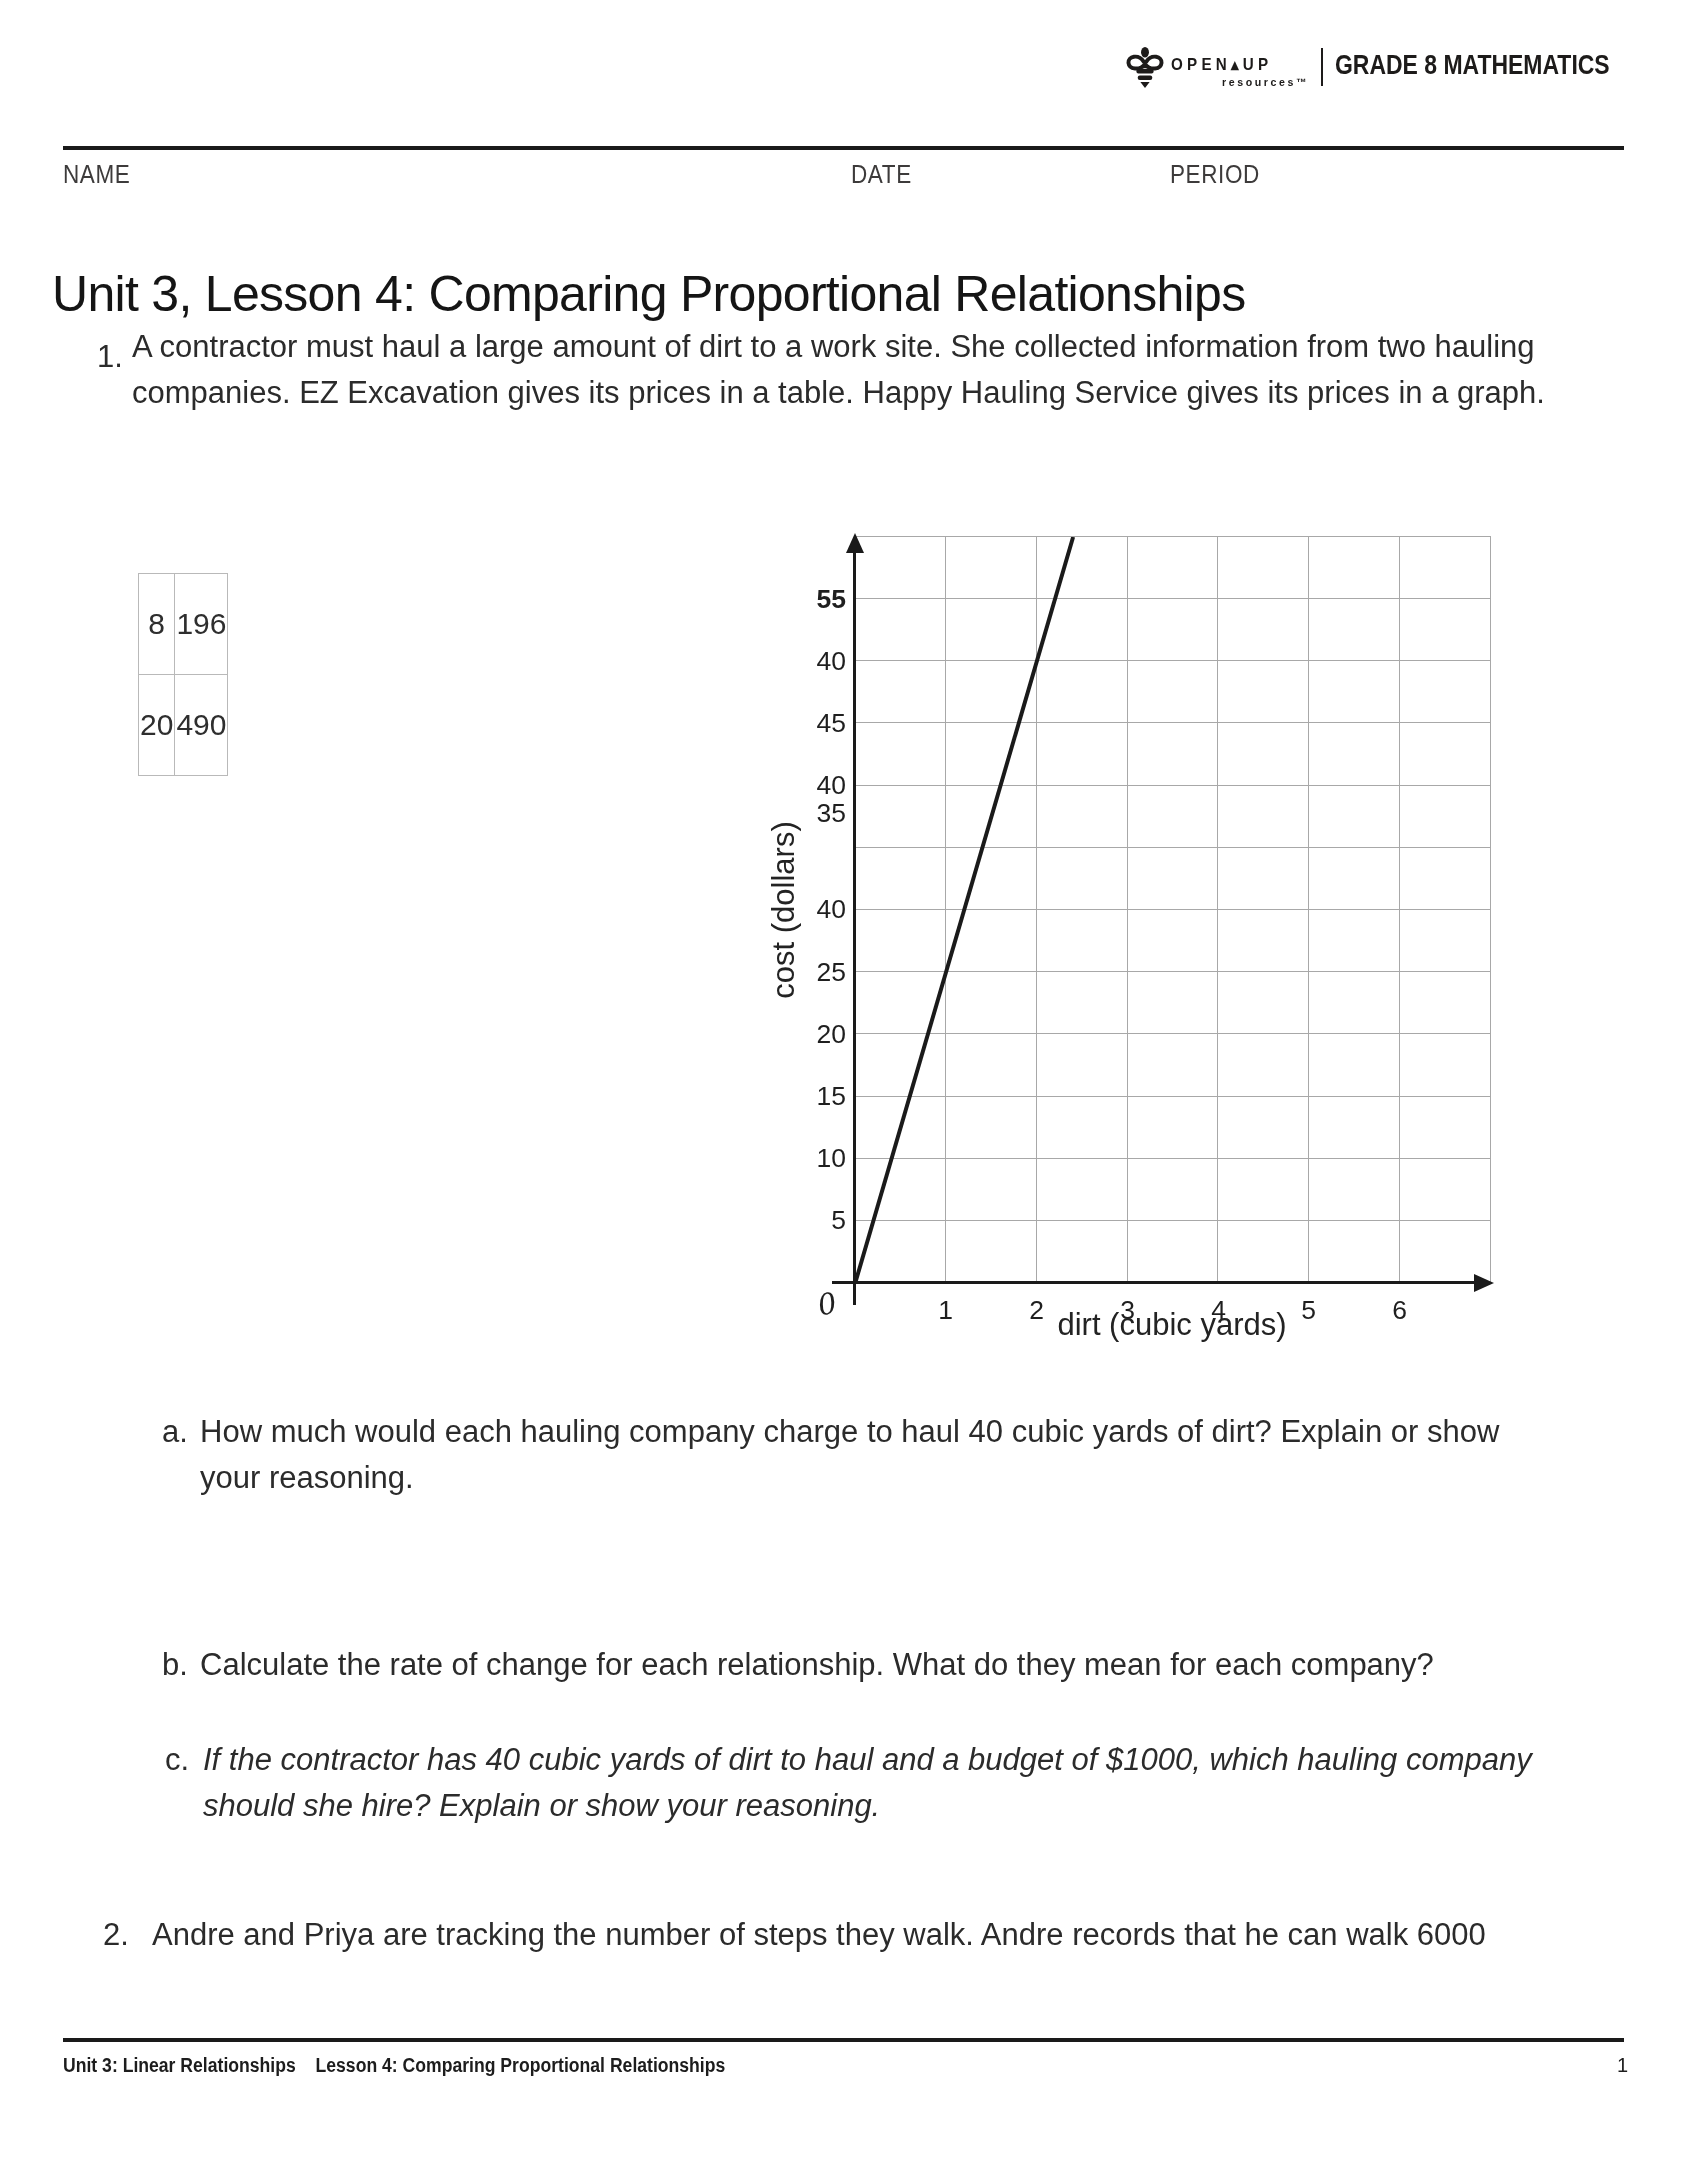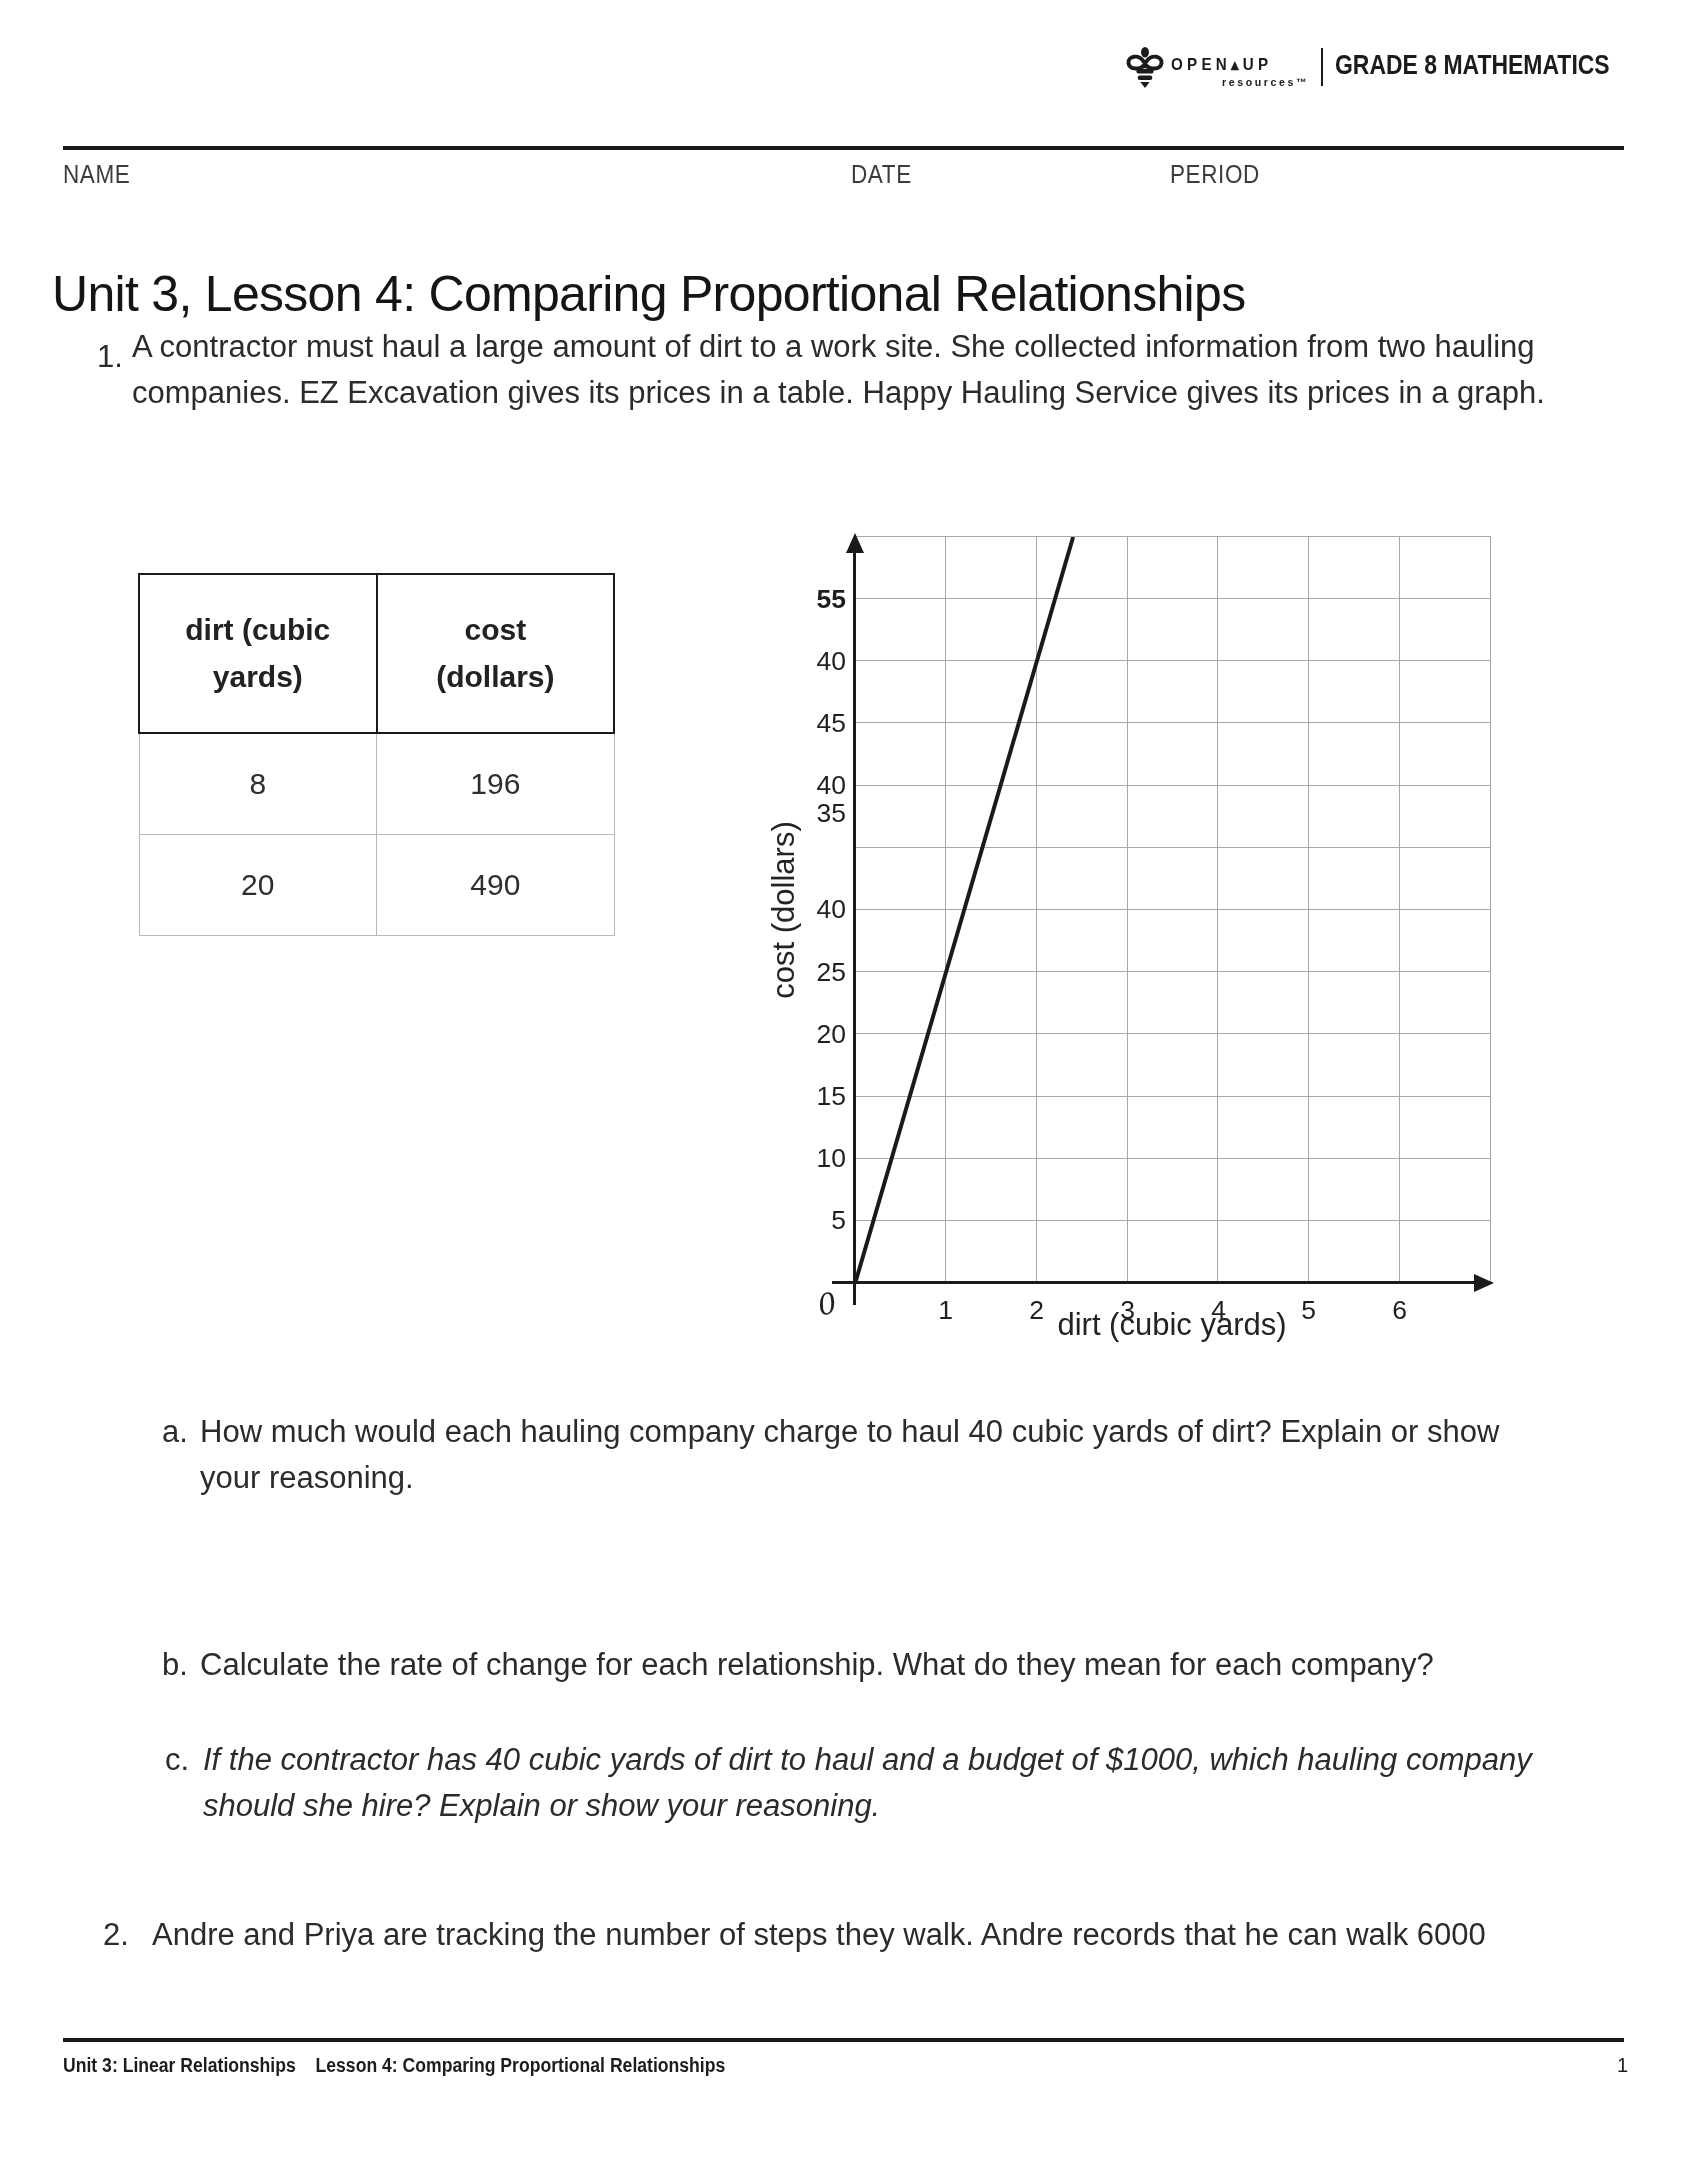"dirt (cubic" tr { html: <tr> <th> <span>dirt (cubic</span><br> <span>yards)</span> </th> <th> <span>cost</span><br> <span>(dollars)</span> </th> </tr> -> none }
